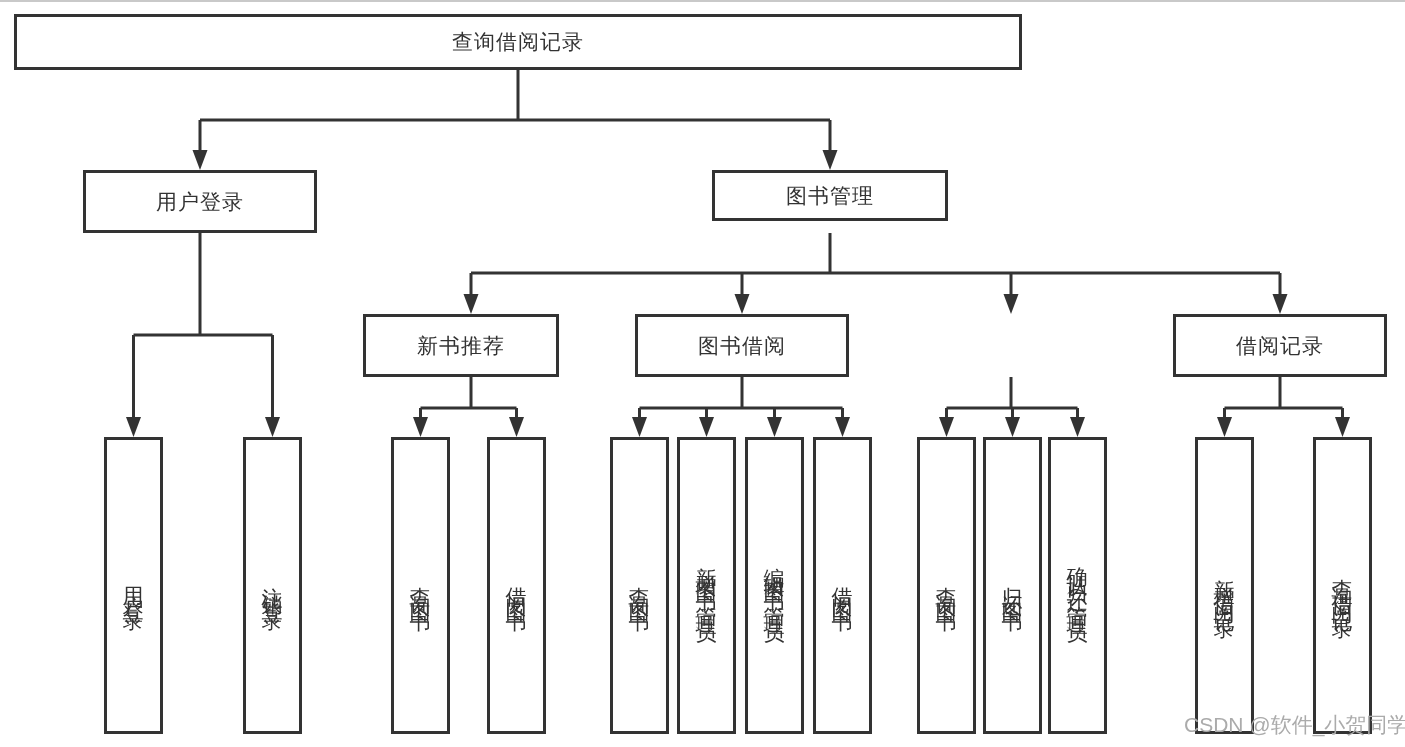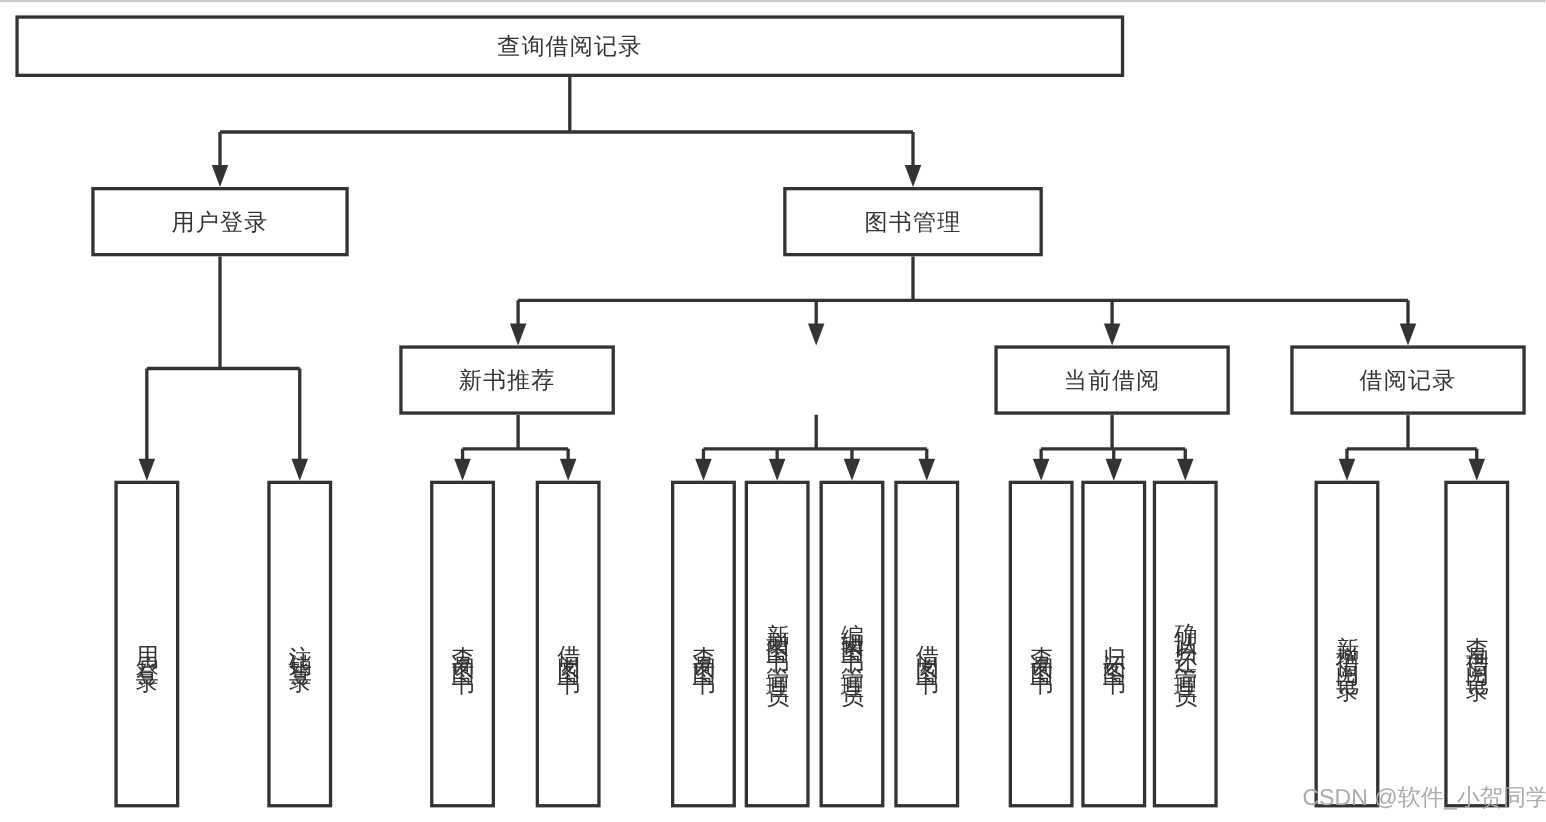"图书管理" div.node { height: 63px -> 51px }
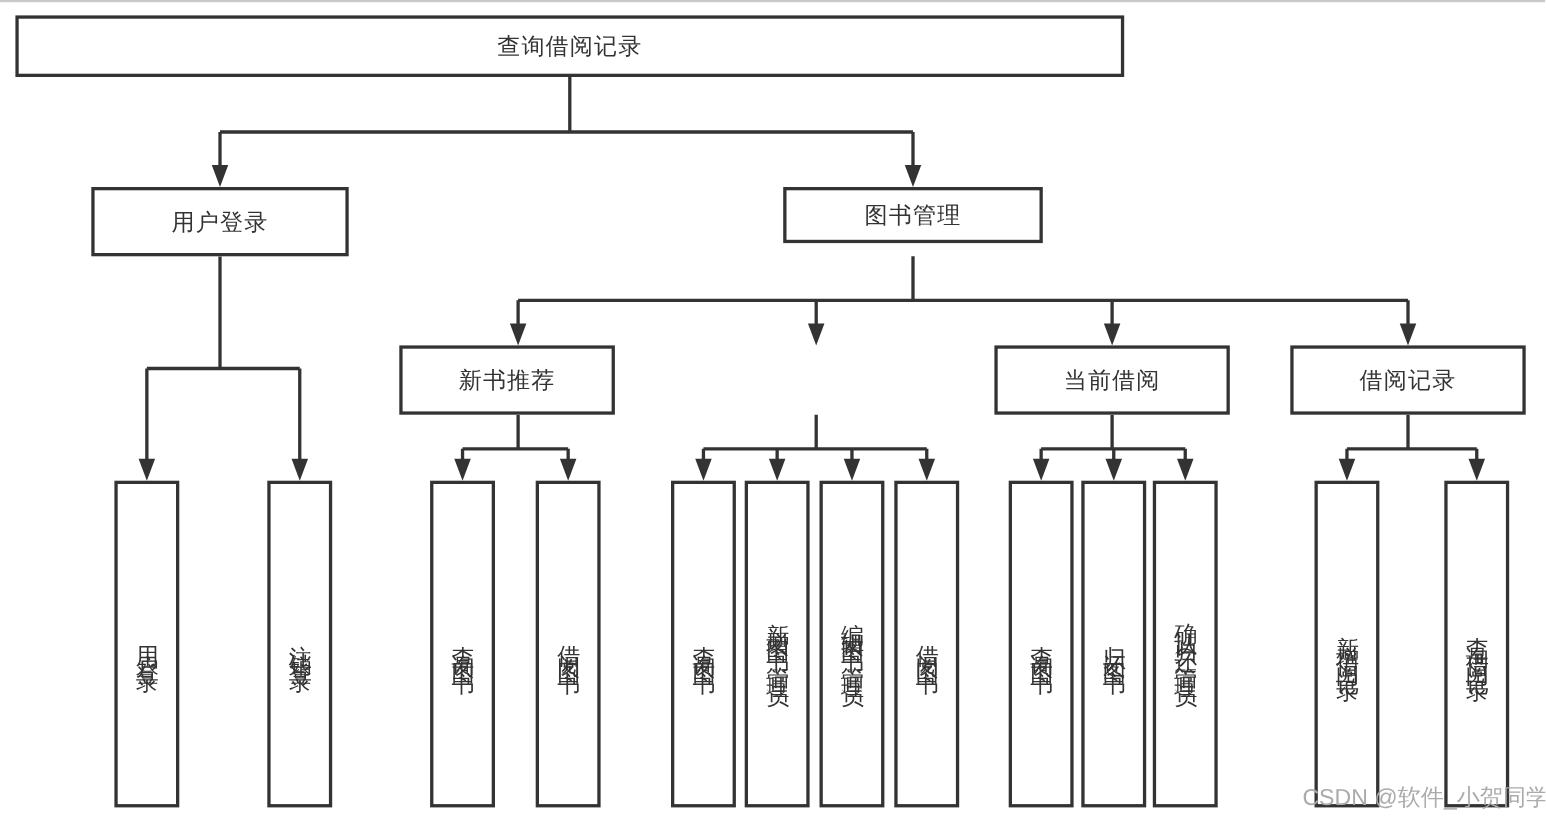"图书借阅" div.node { html: none -> <div> <span>图书借阅</span> </div> }
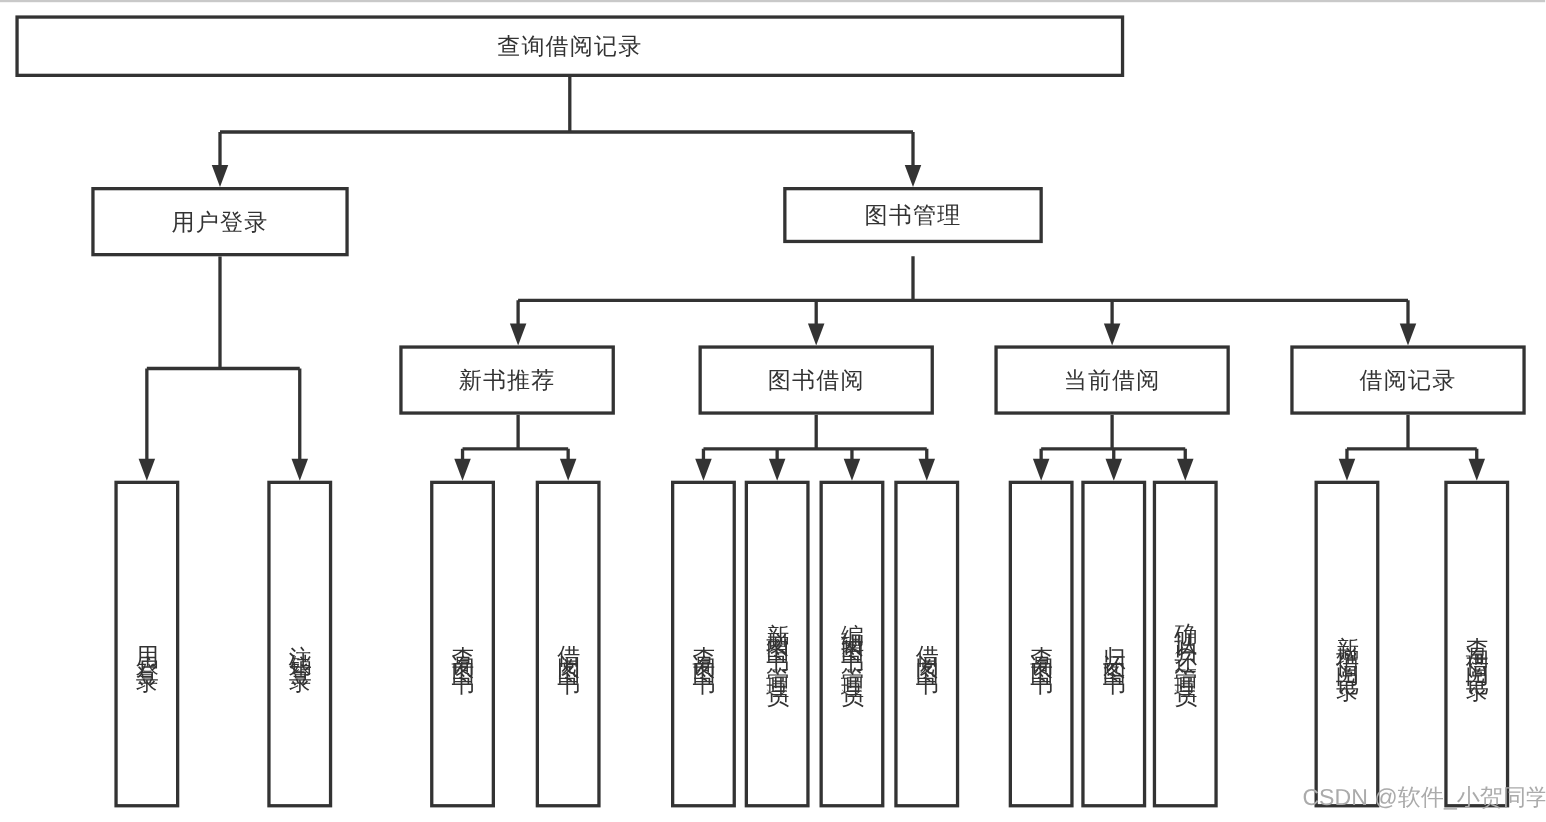"当前借阅" div.node { html: <div> <span>当前借阅</span> </div> -> none }
